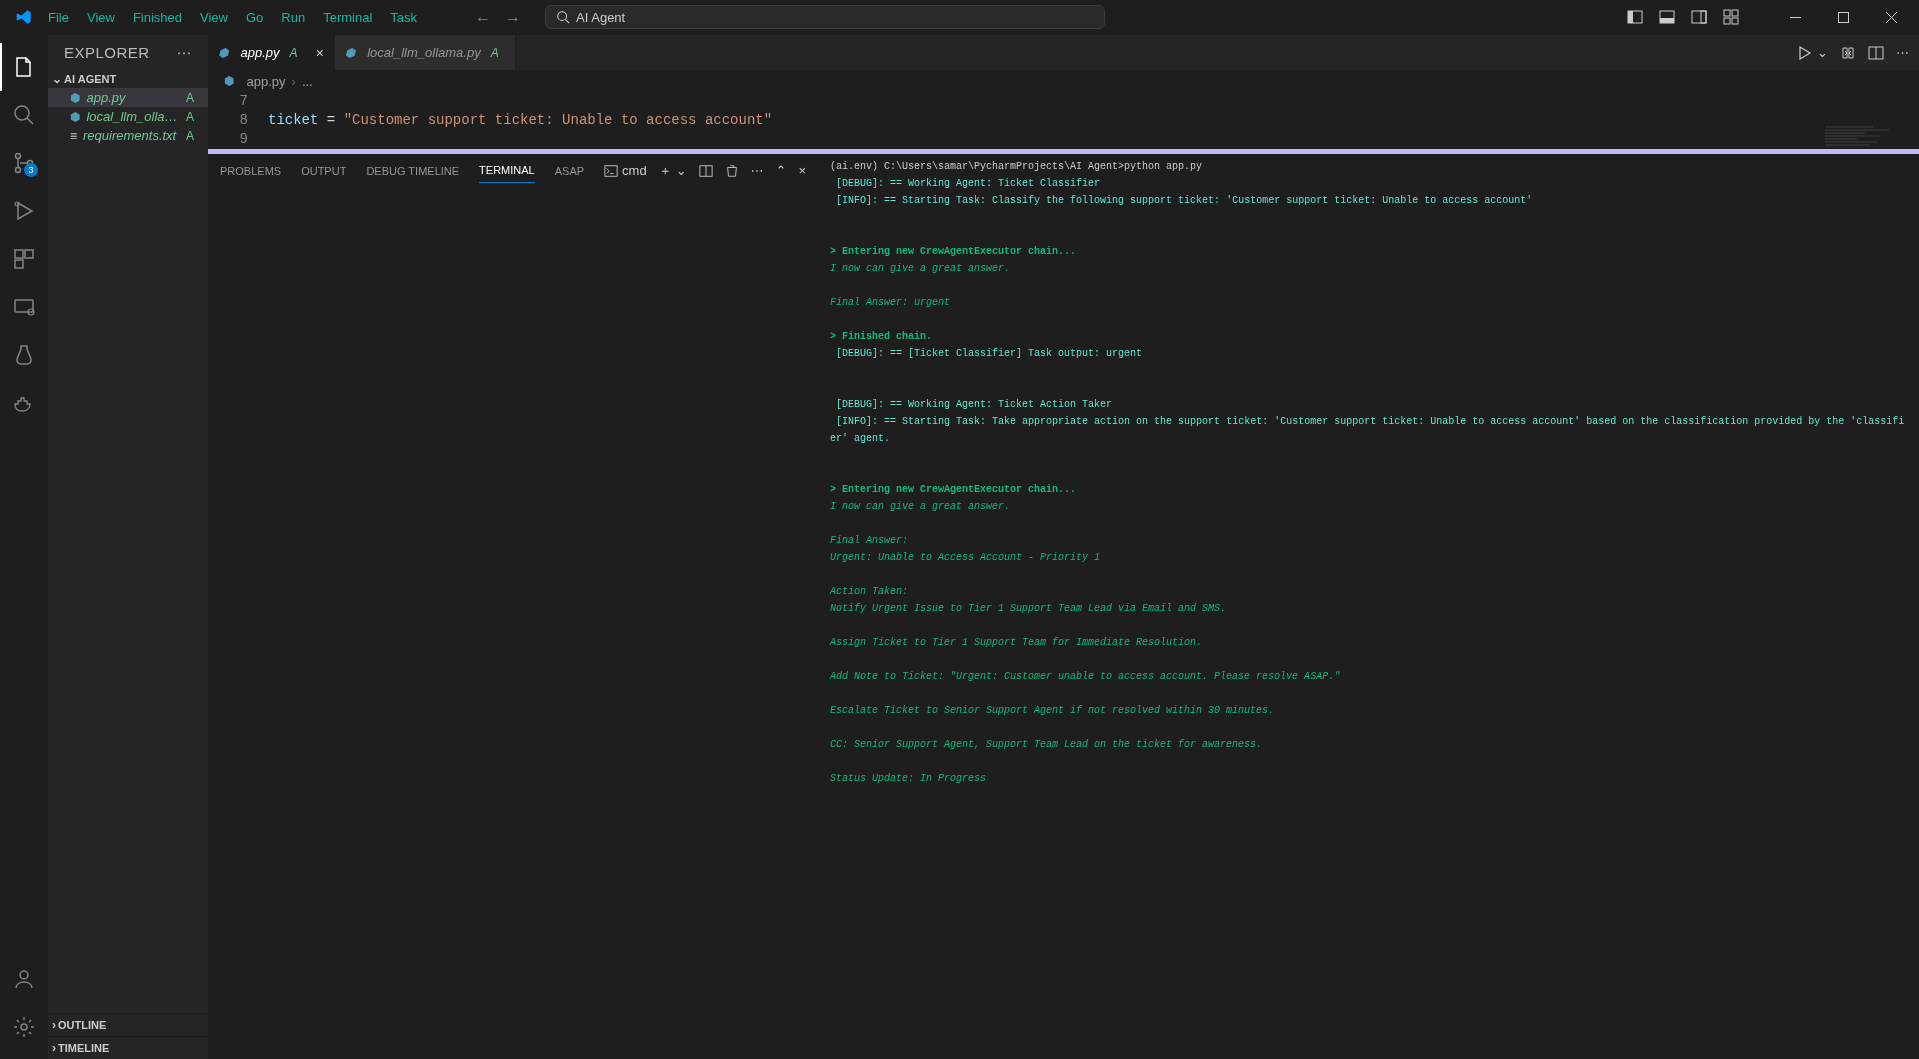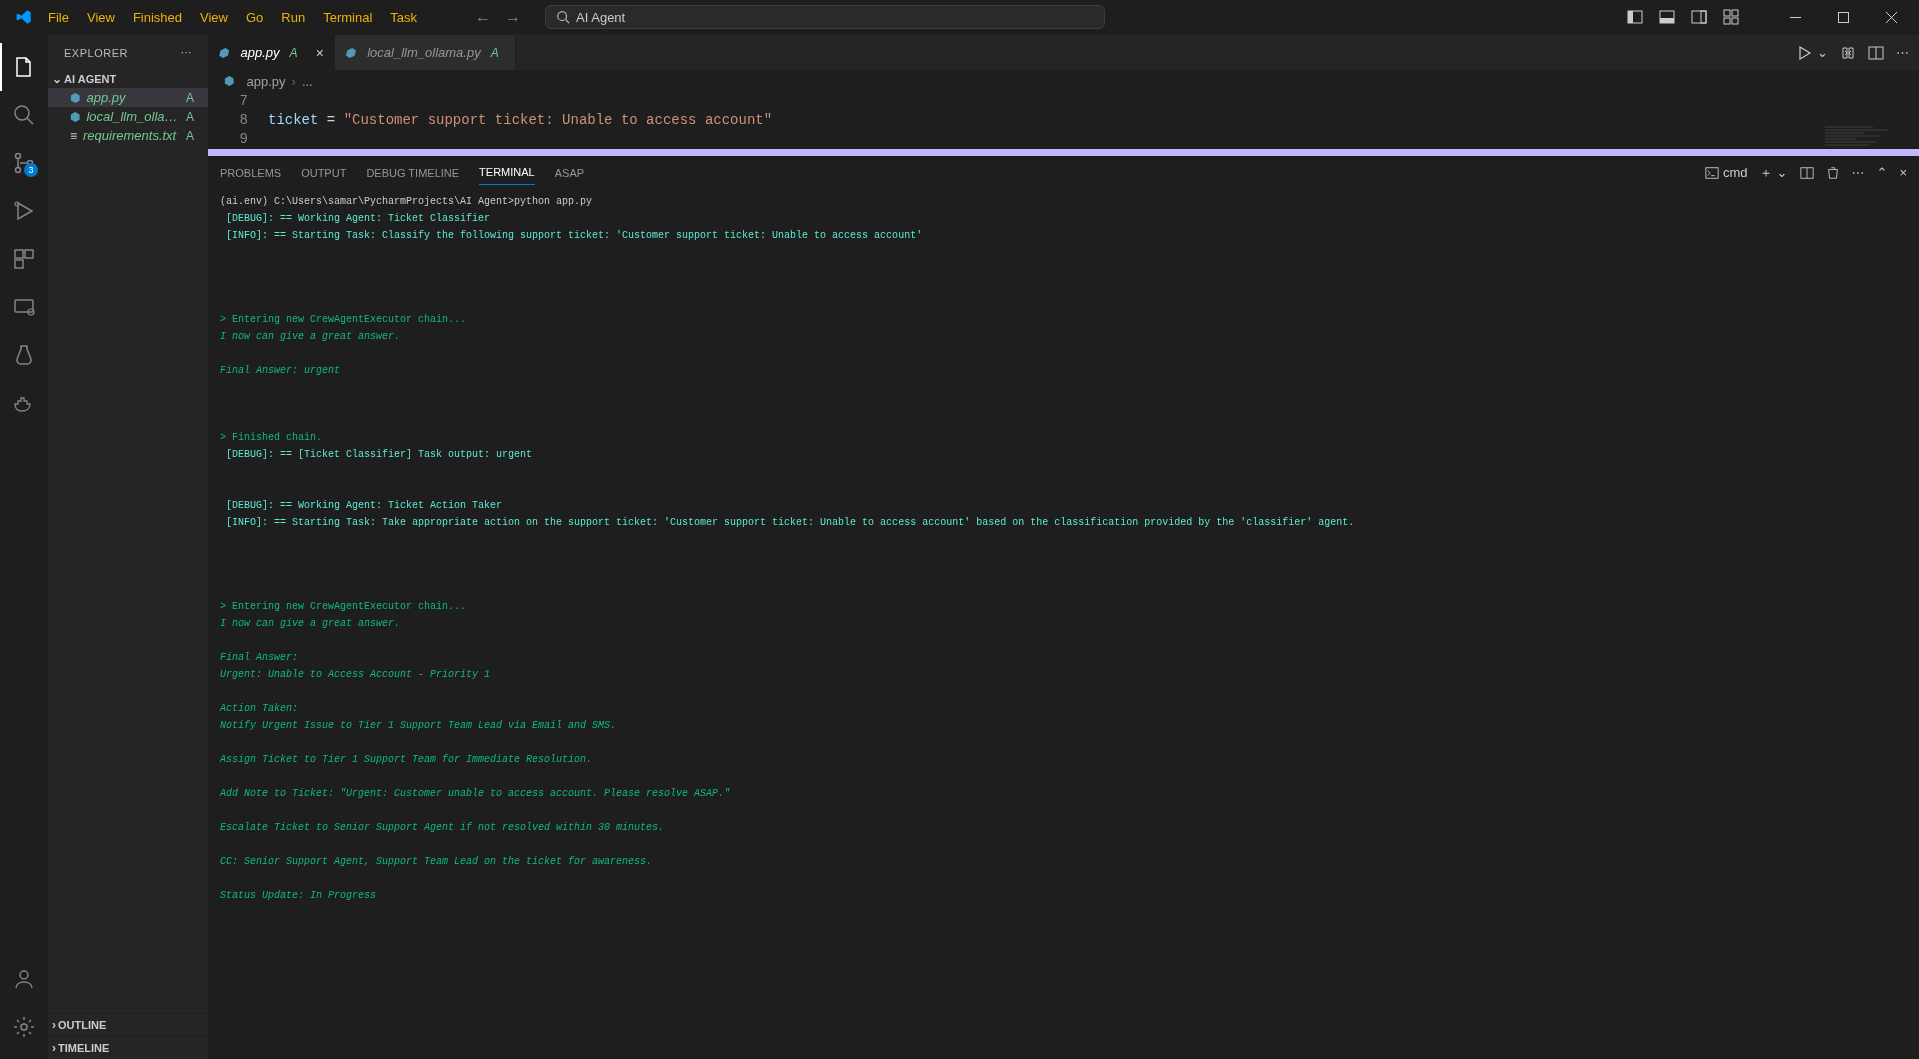"File" .menu-item { color: #eab308 -> #14b8a6 }
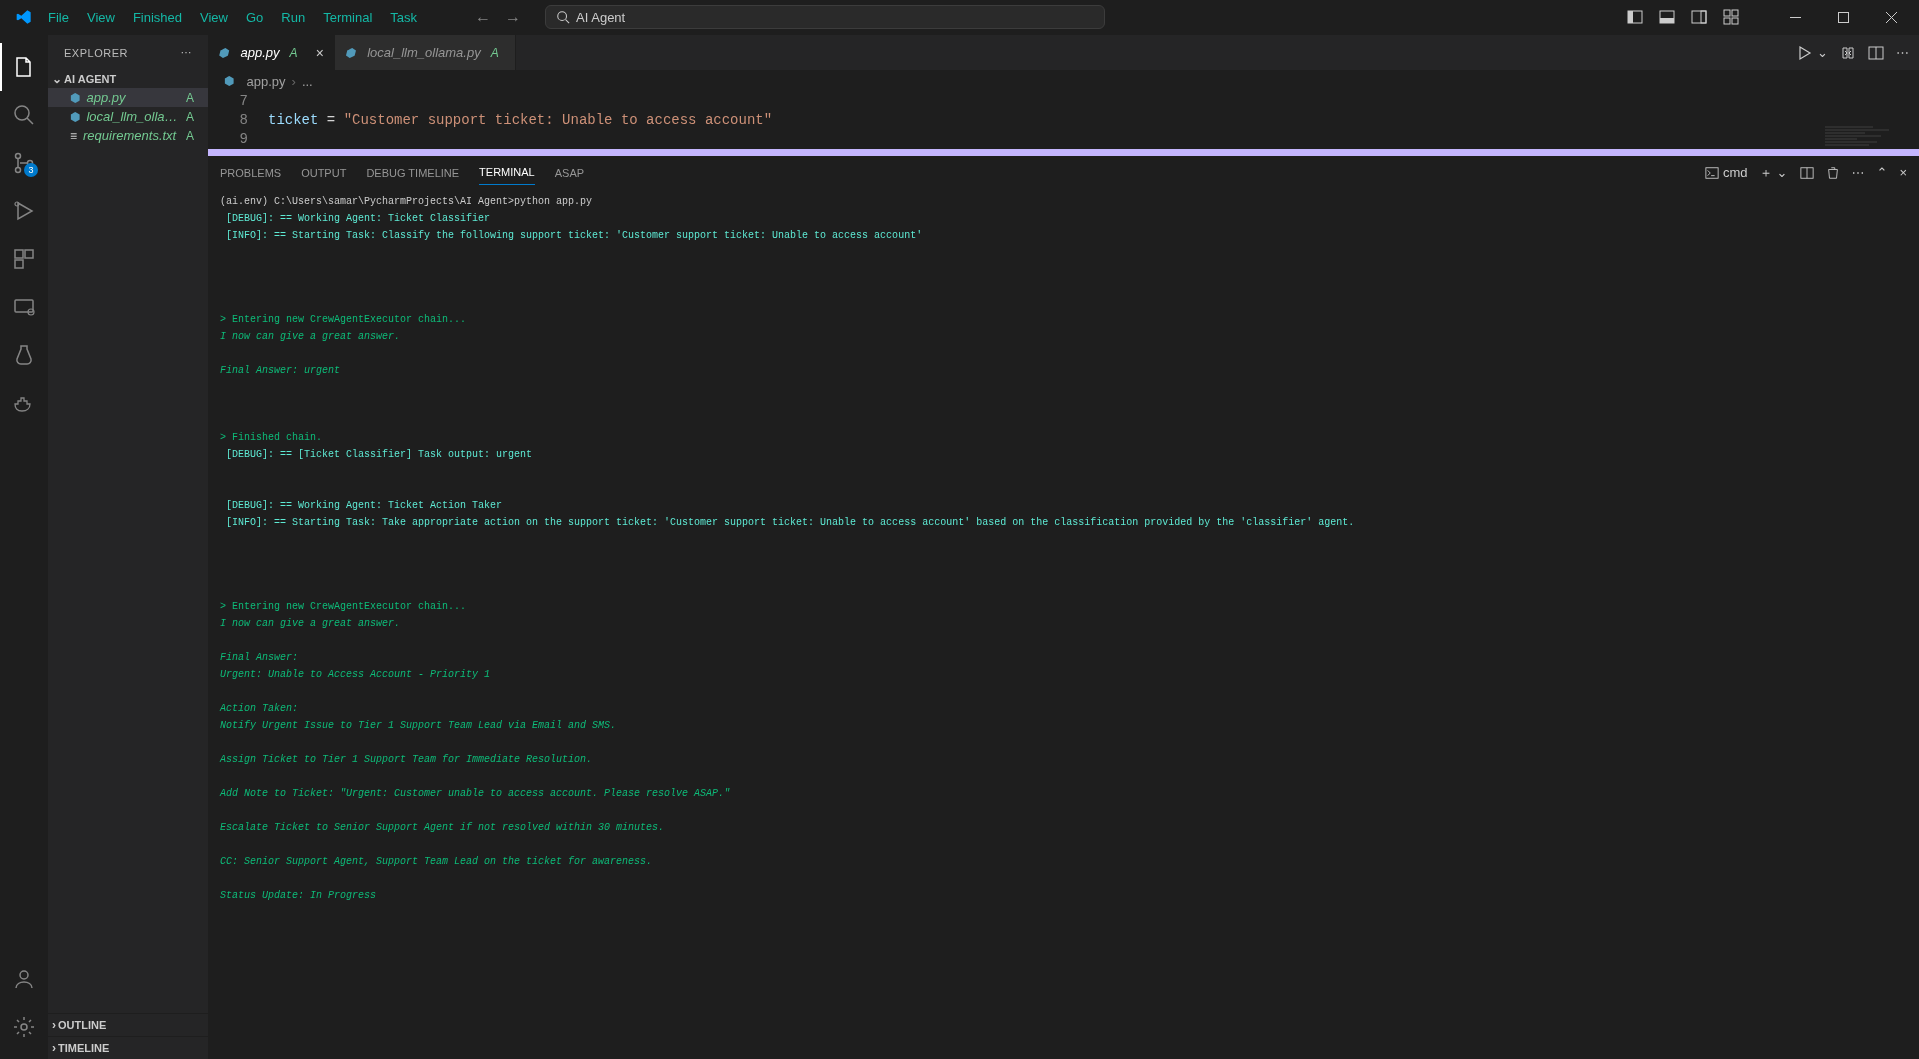"EXPLORER" .sidebar-header { font-size: 11px -> 15px }
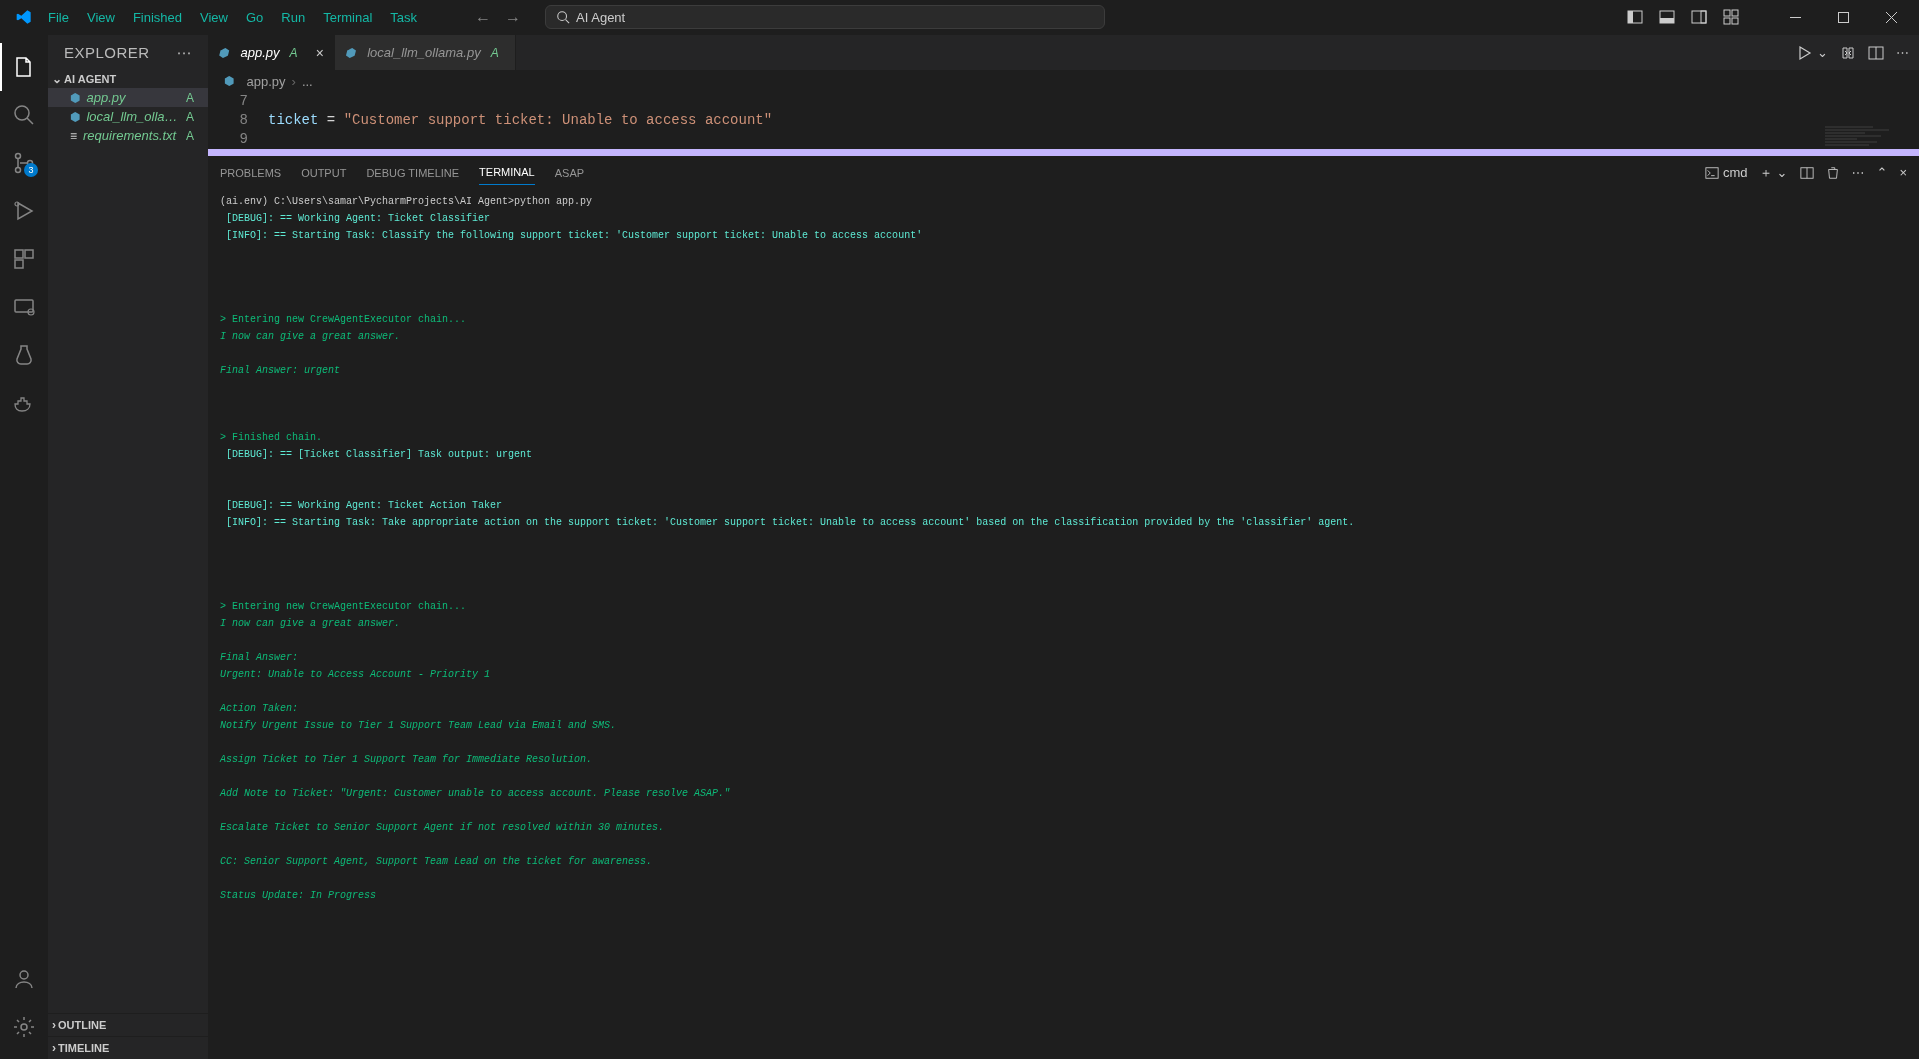"PROBLEMS" .panel { border-top: 7px solid #c4b5fd -> 5px solid #c4b5fd; flex-direction: column -> row }
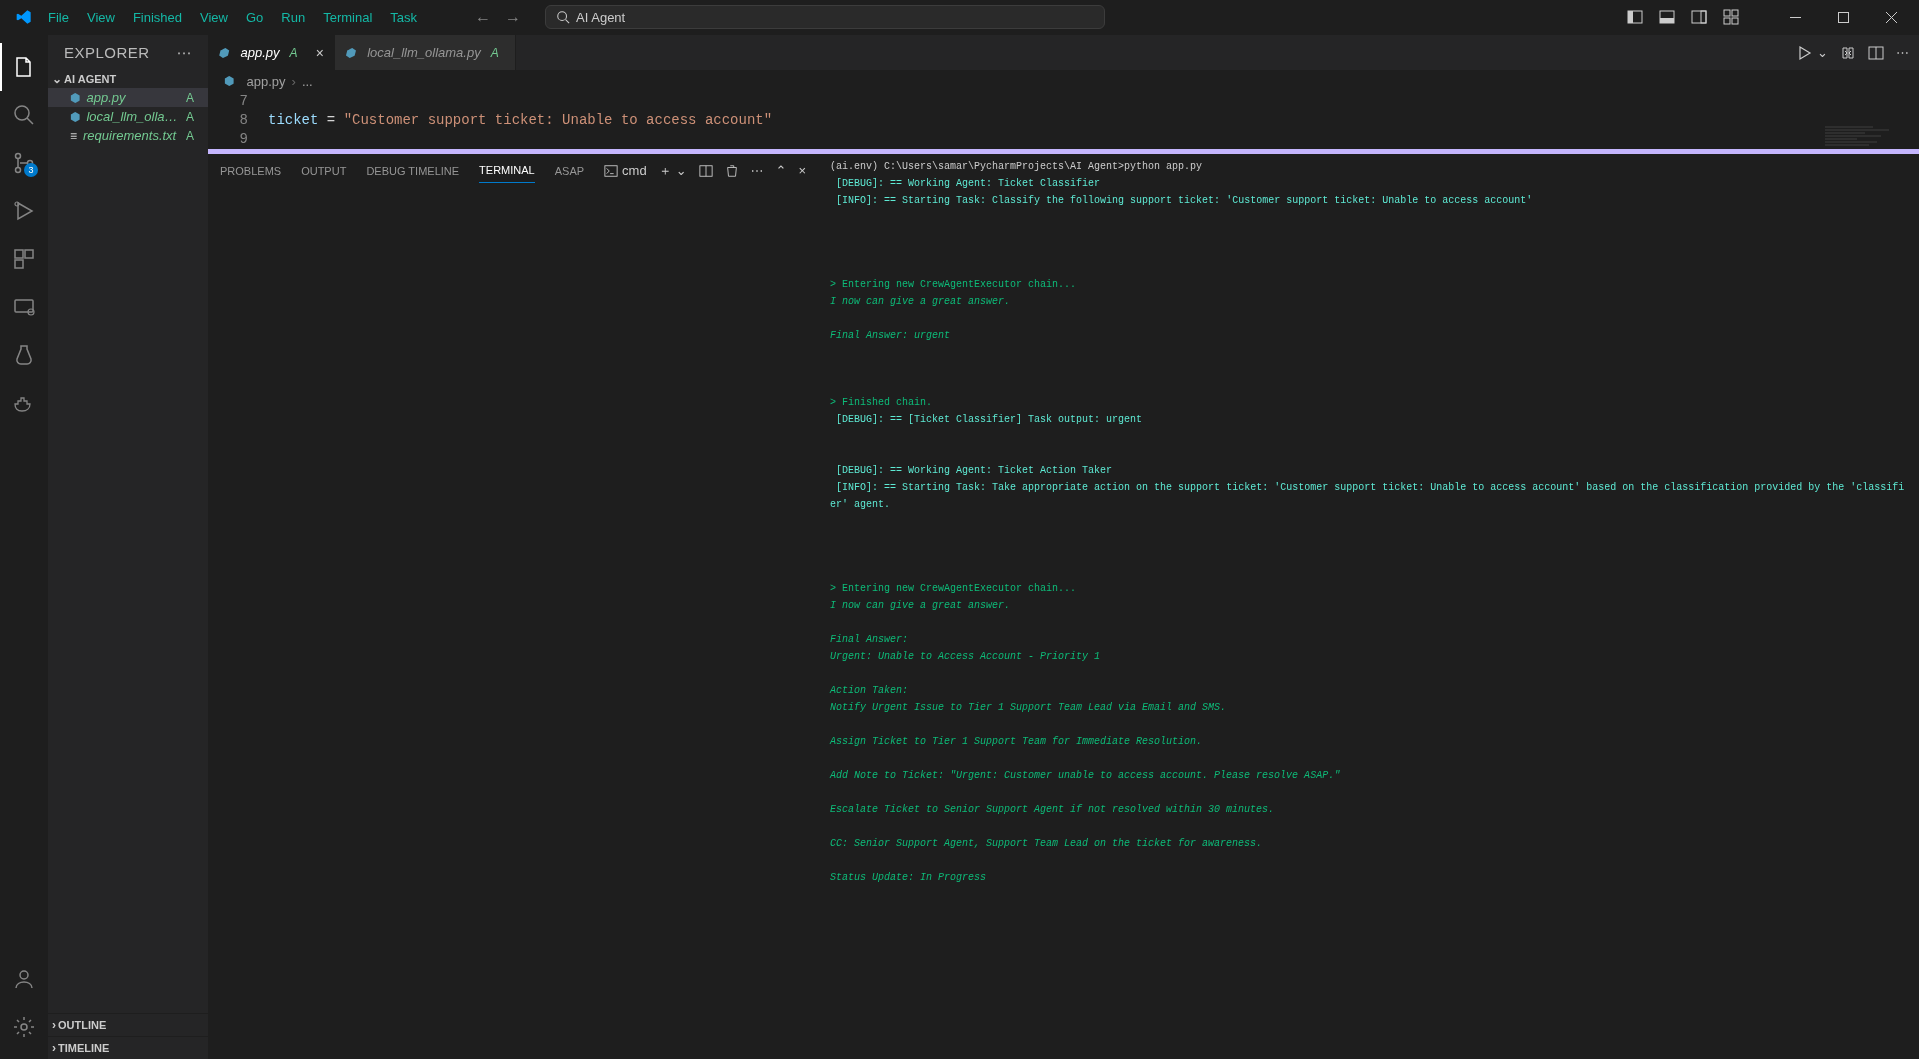"> Entering new CrewAgentExecutor" .t-green-bold { font-weight: normal -> bold; margin-top: 33px -> none }
